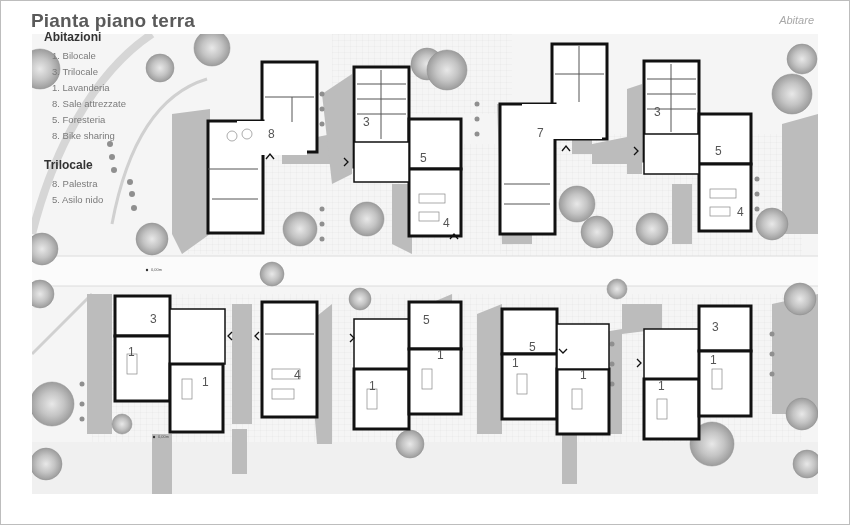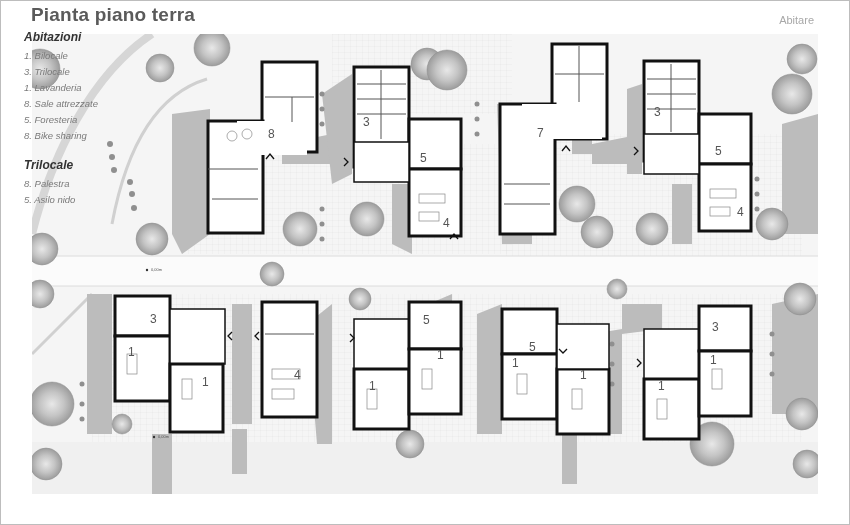"Pianta piano terra" .title { top: 4px -> 10px }
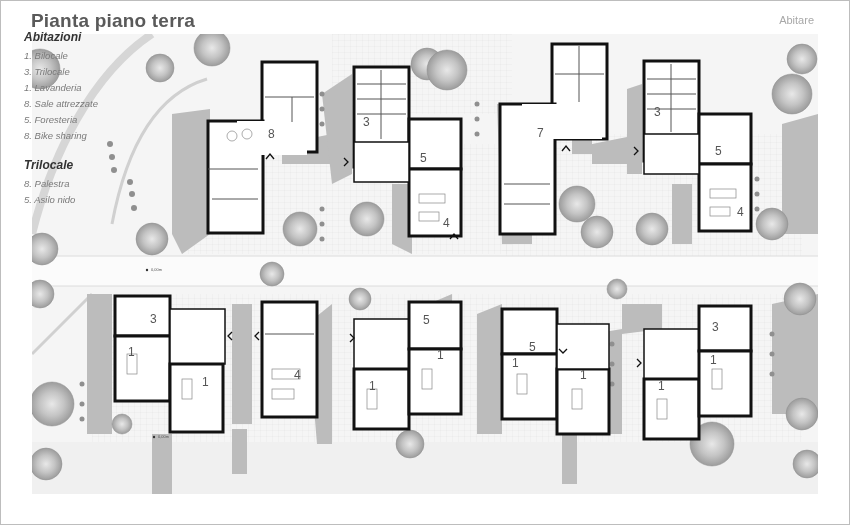"Abitare" .section-tag { font-style: none -> italic }
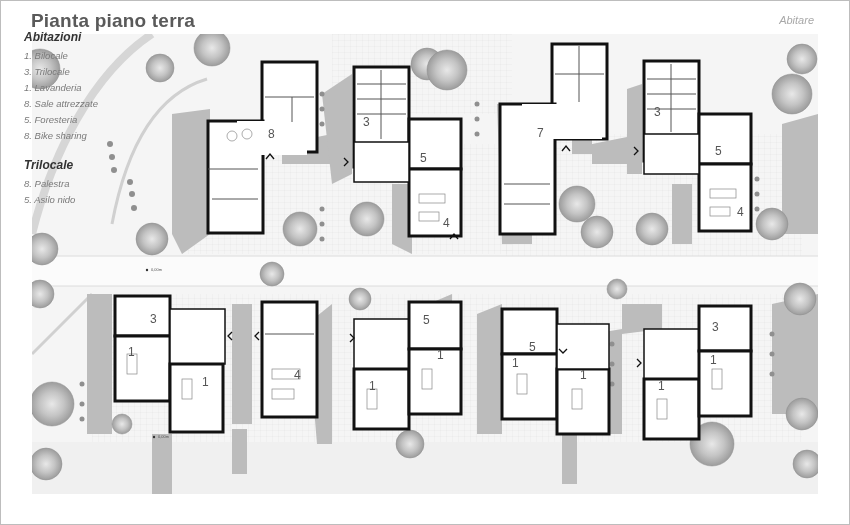"Abitazioni" .legend { font-style: italic -> none; left: 24px -> 44px }
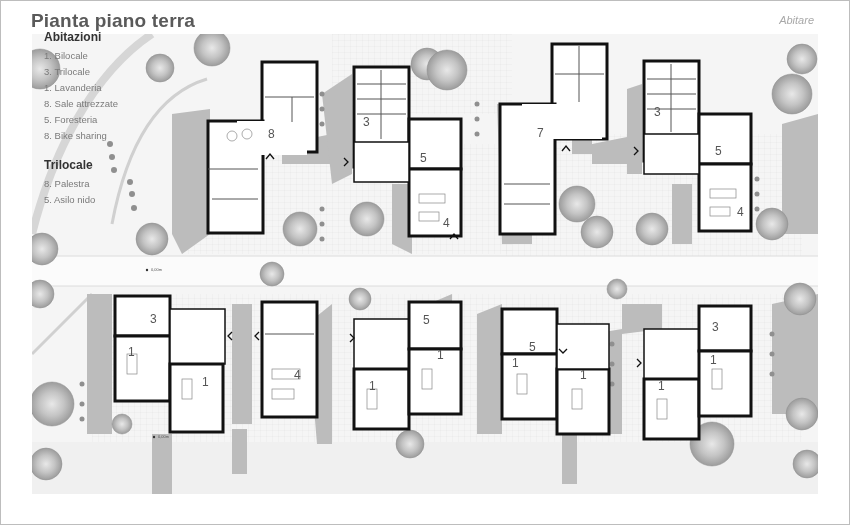"1. Bilocale" .legend .it { margin-left: none -> 8px }
